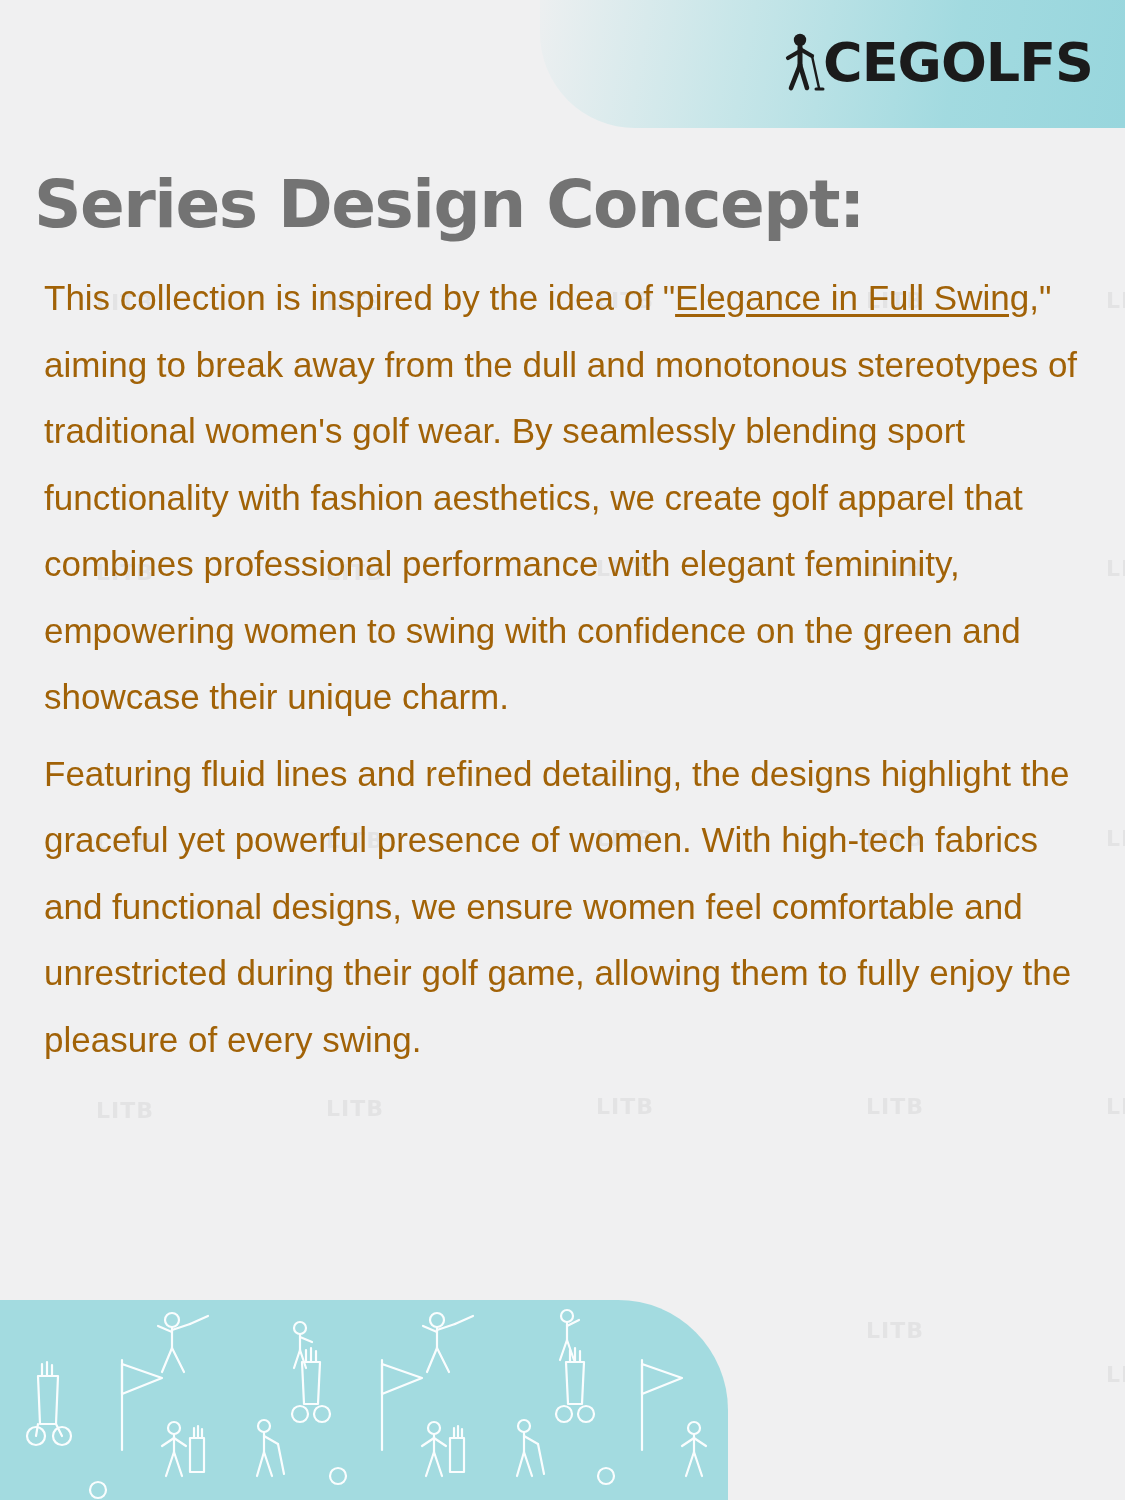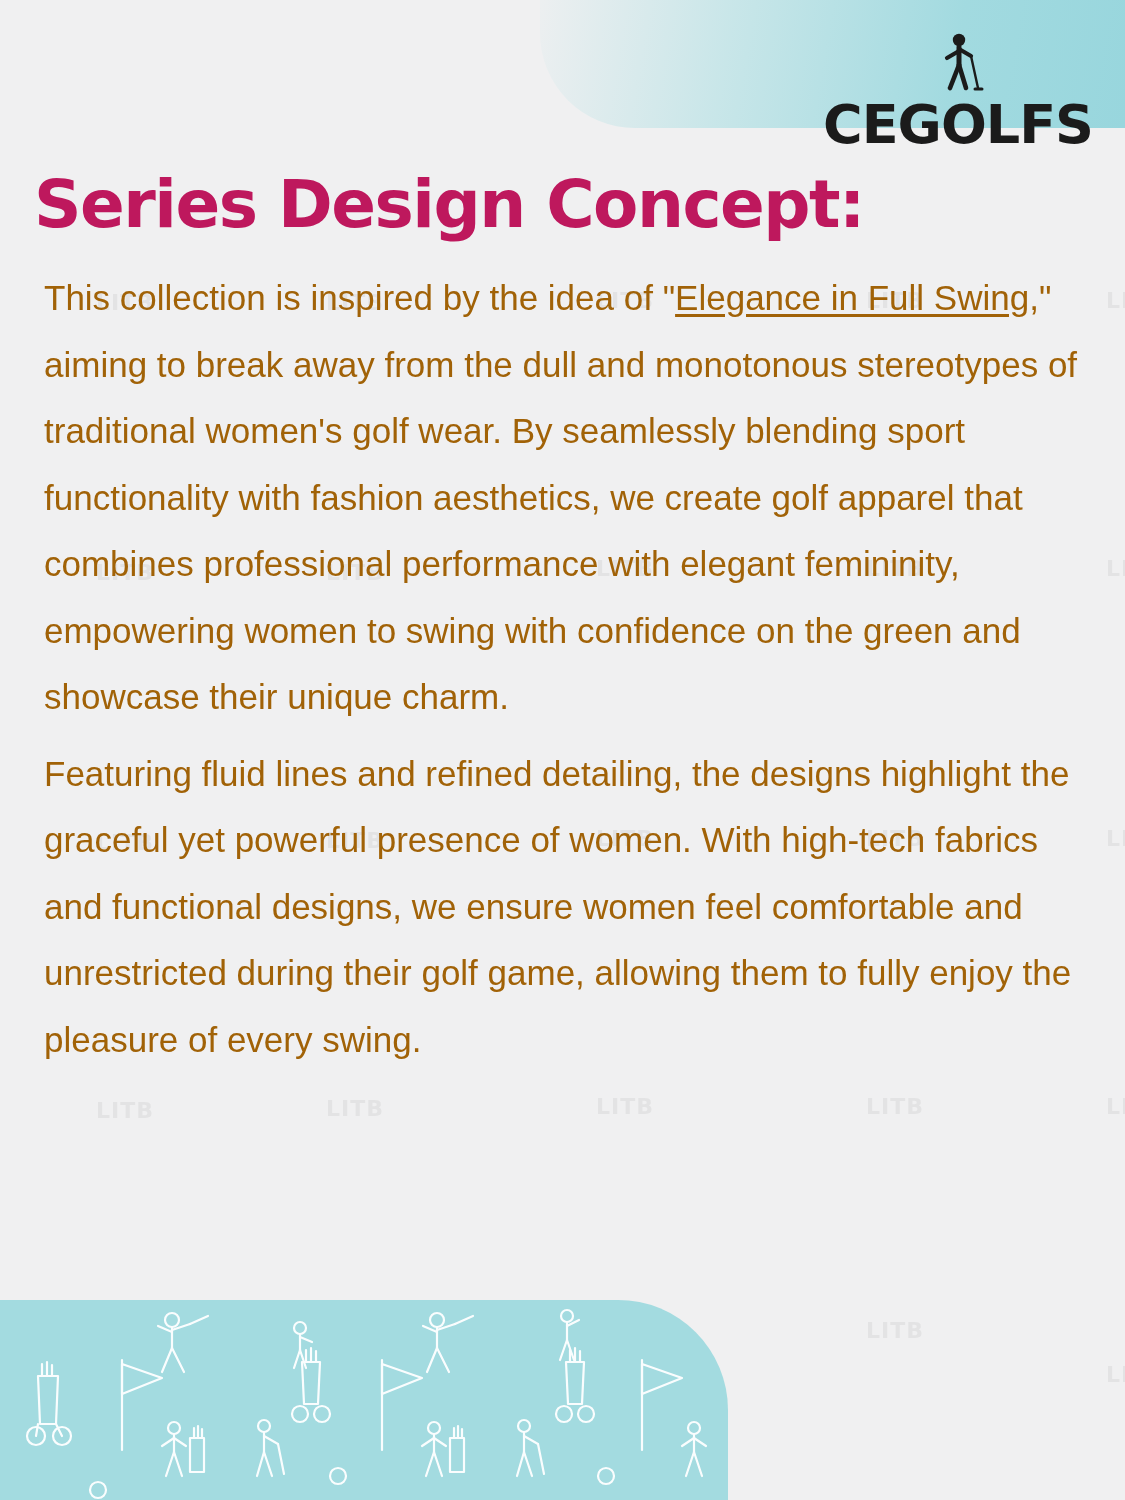"CEGOLFS" .logo-wrap { flex-direction: column -> none }
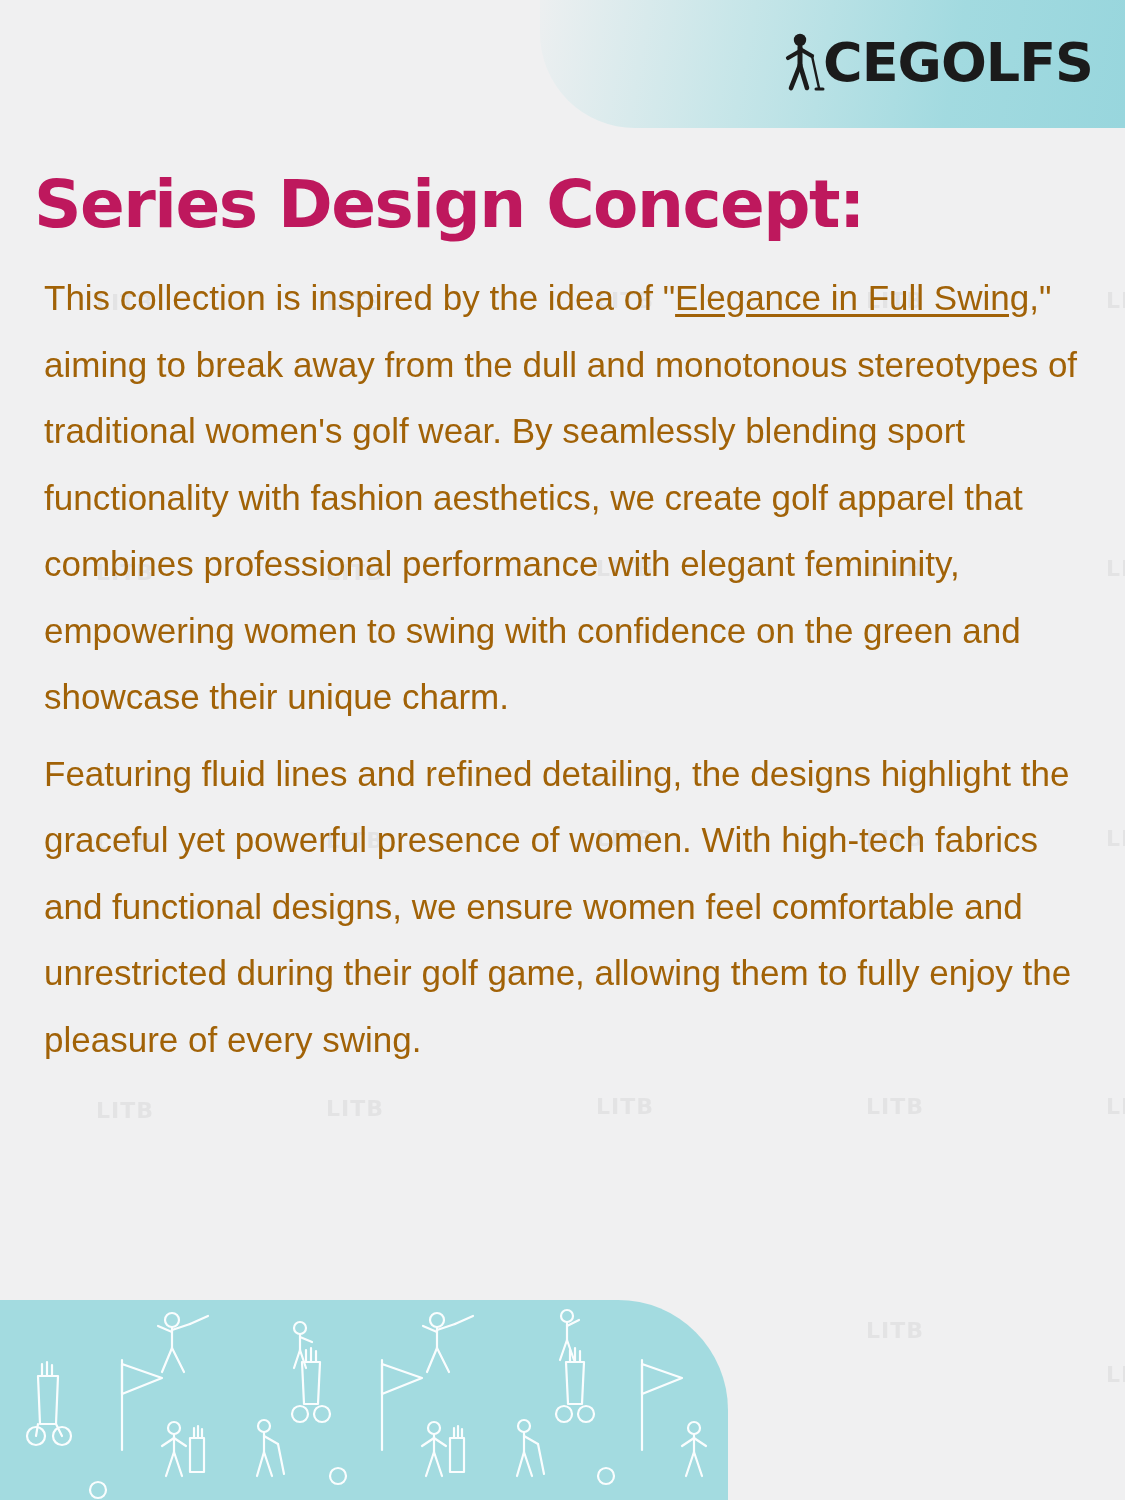"Series Design Concept:" .title { color: #be185d -> #737373 }
